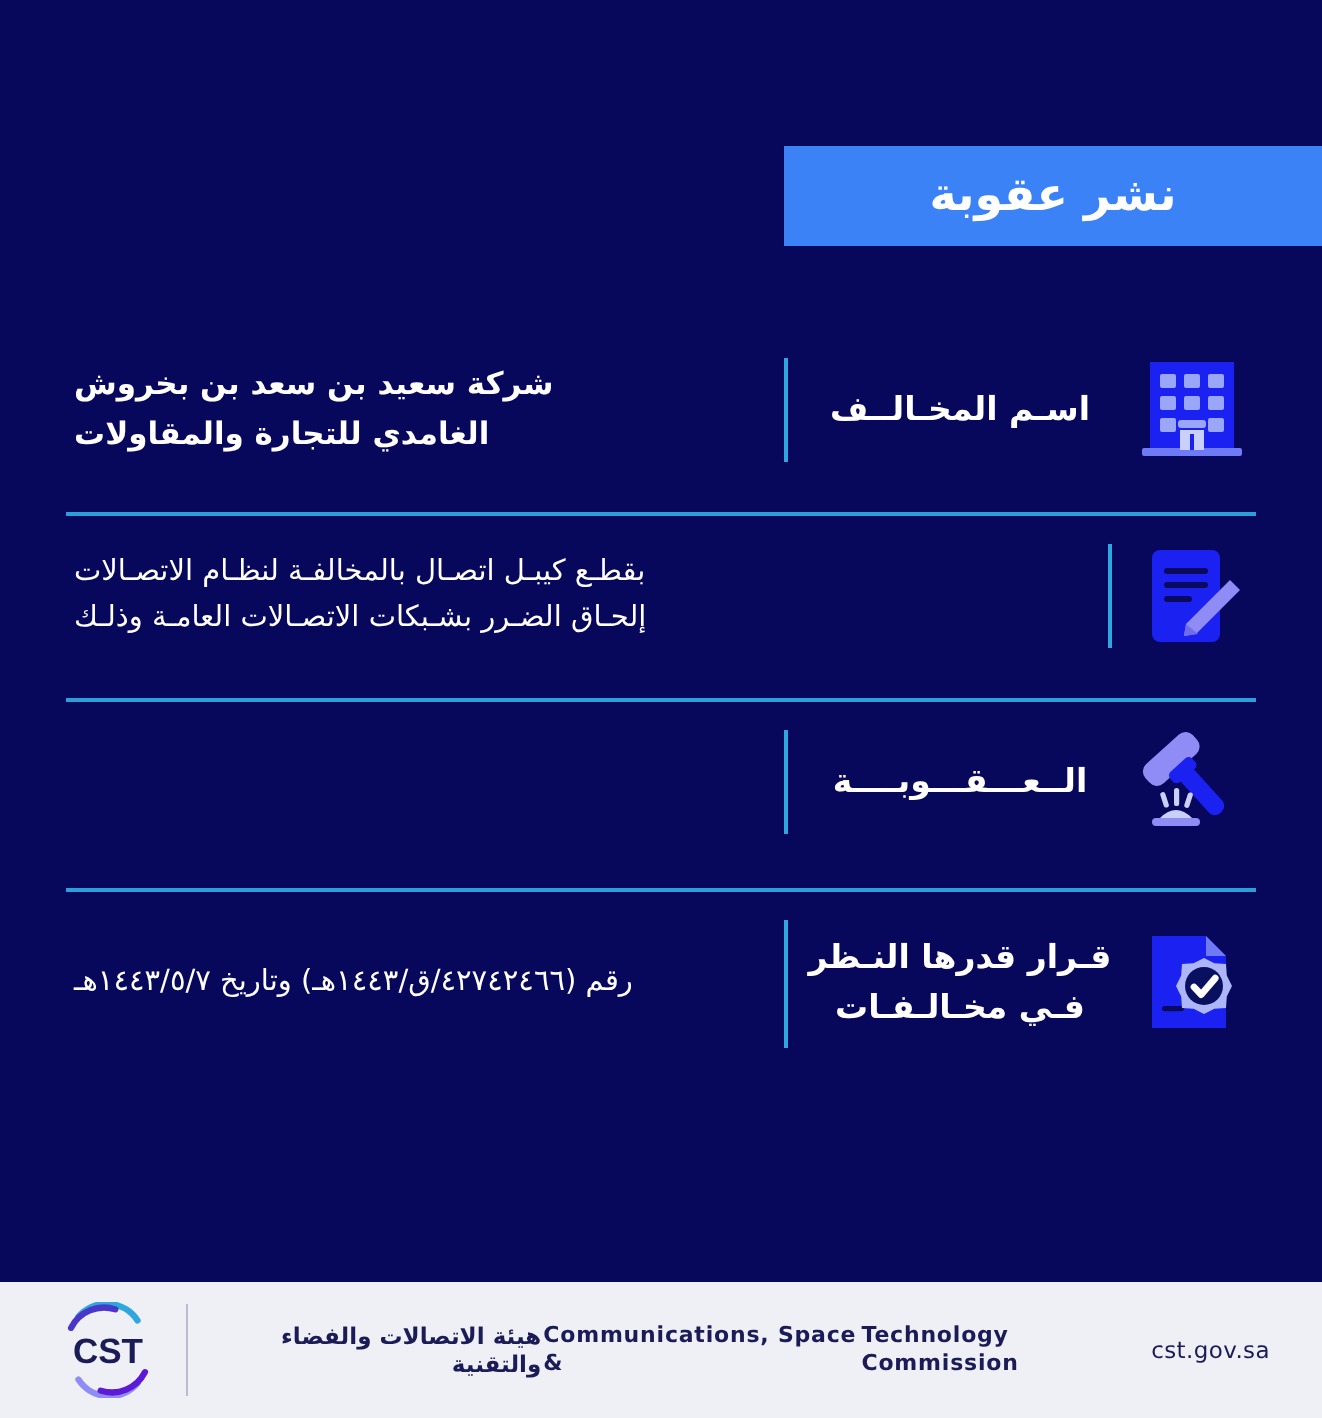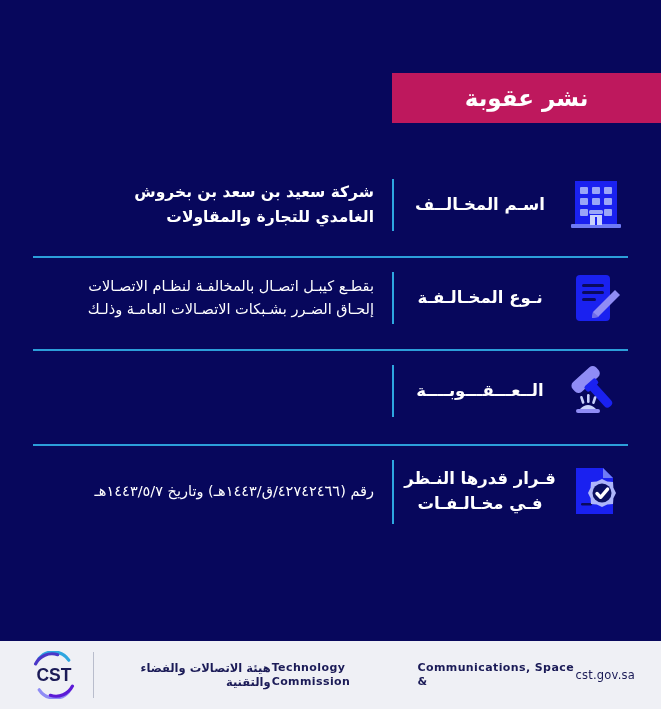"نشر عقوبة" .header-banner { background: #be185d -> #3b82f6 }
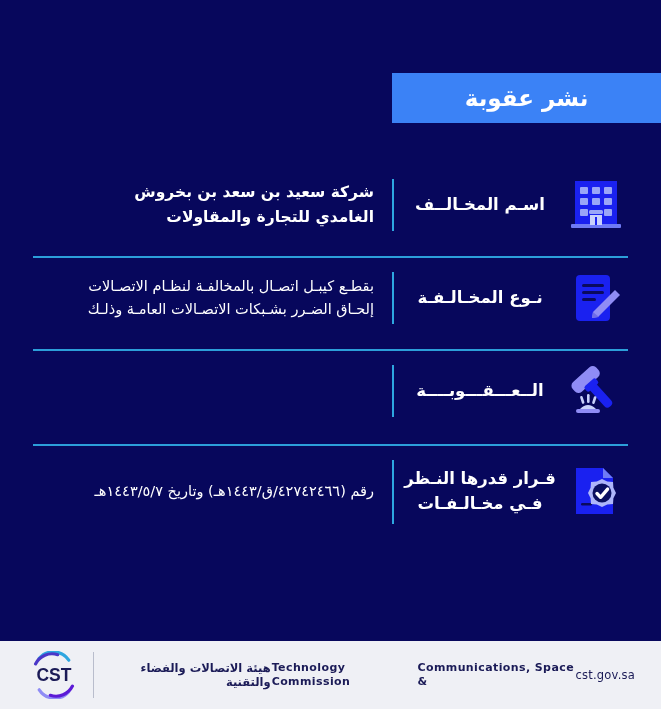"شركة سعيد بن سعد بن" .value-cell { margin-left: 16px -> none; text-align: right -> left }
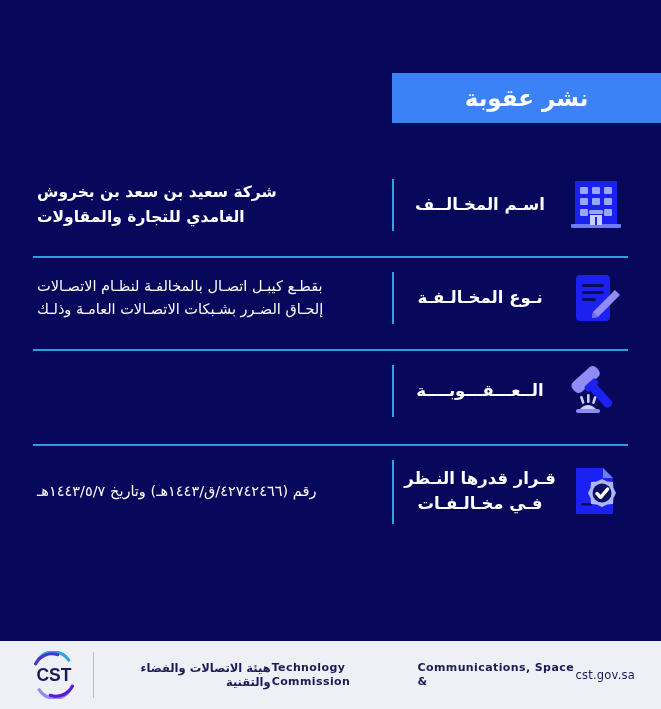"نـوع المخـالـفـة" div.label-cell { html: <div>نـوع المخـالـفـة</div> -> none }
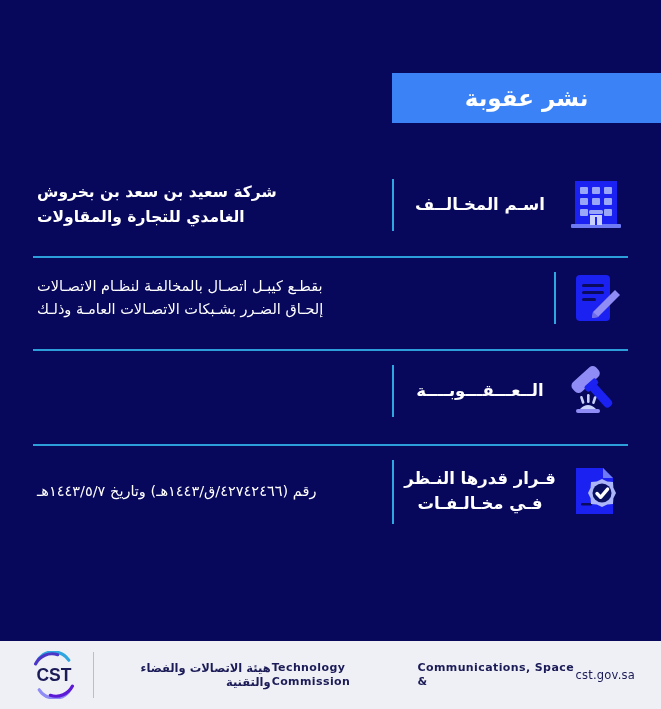"Technology Commission" div.logo-en { order: before "Communications, Space &" -> after "Communications, Space &" }
